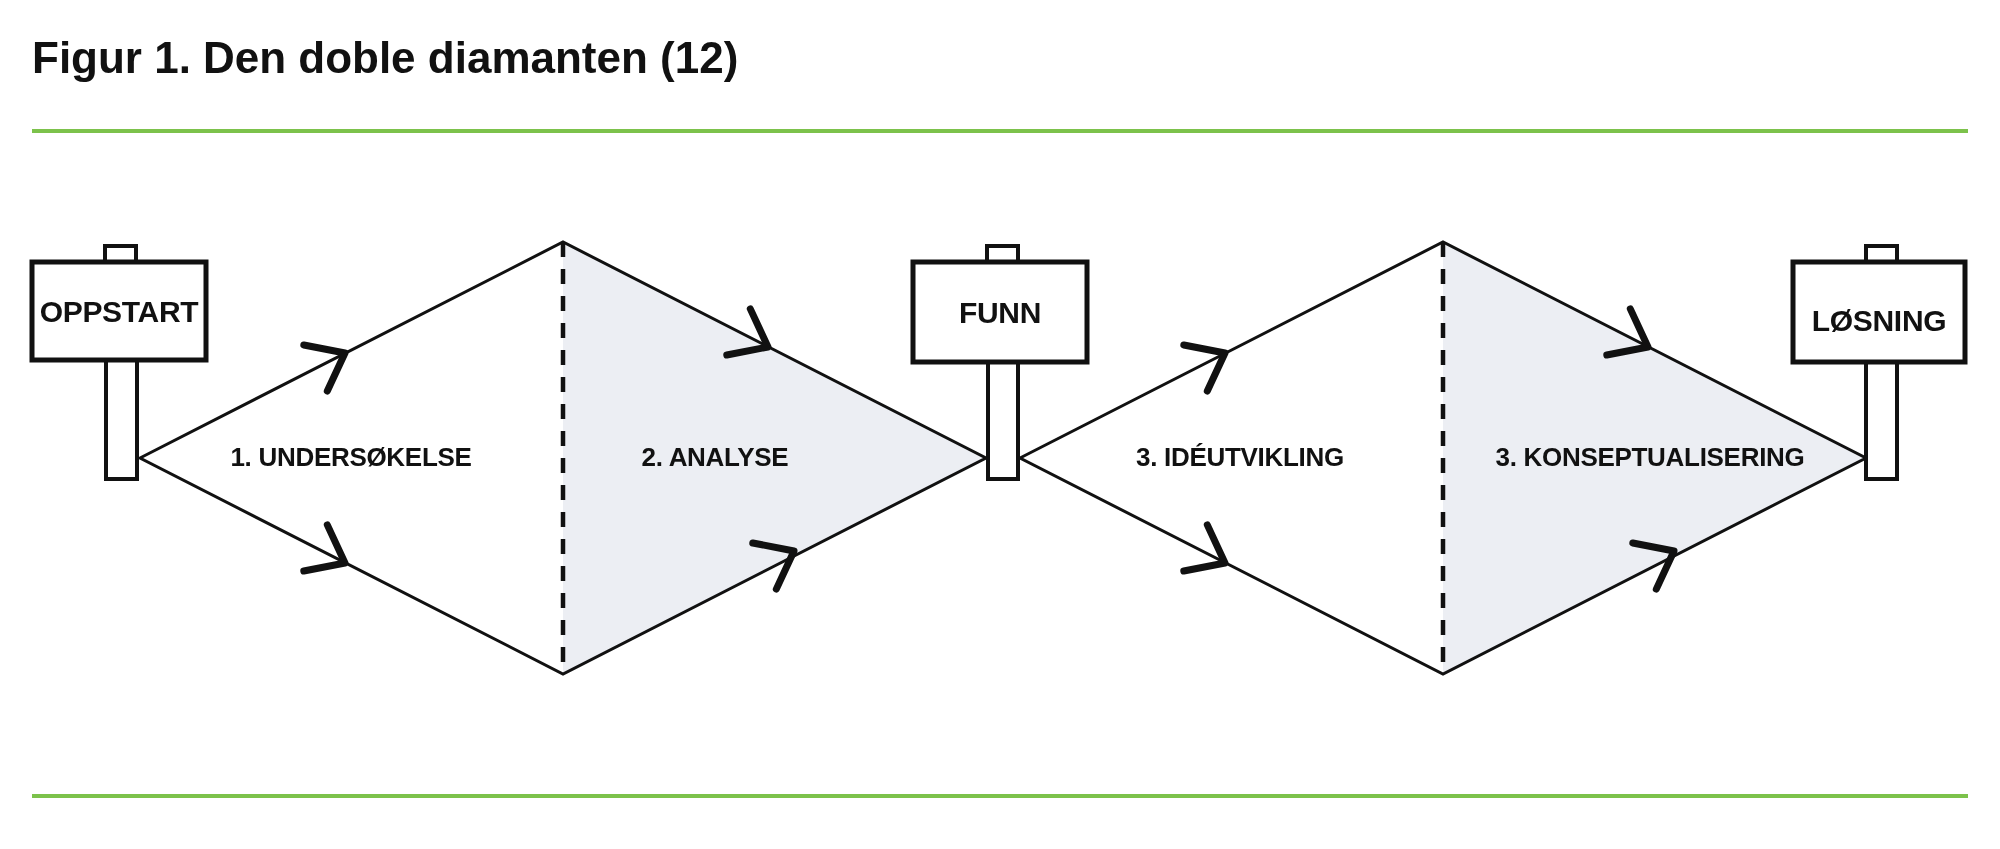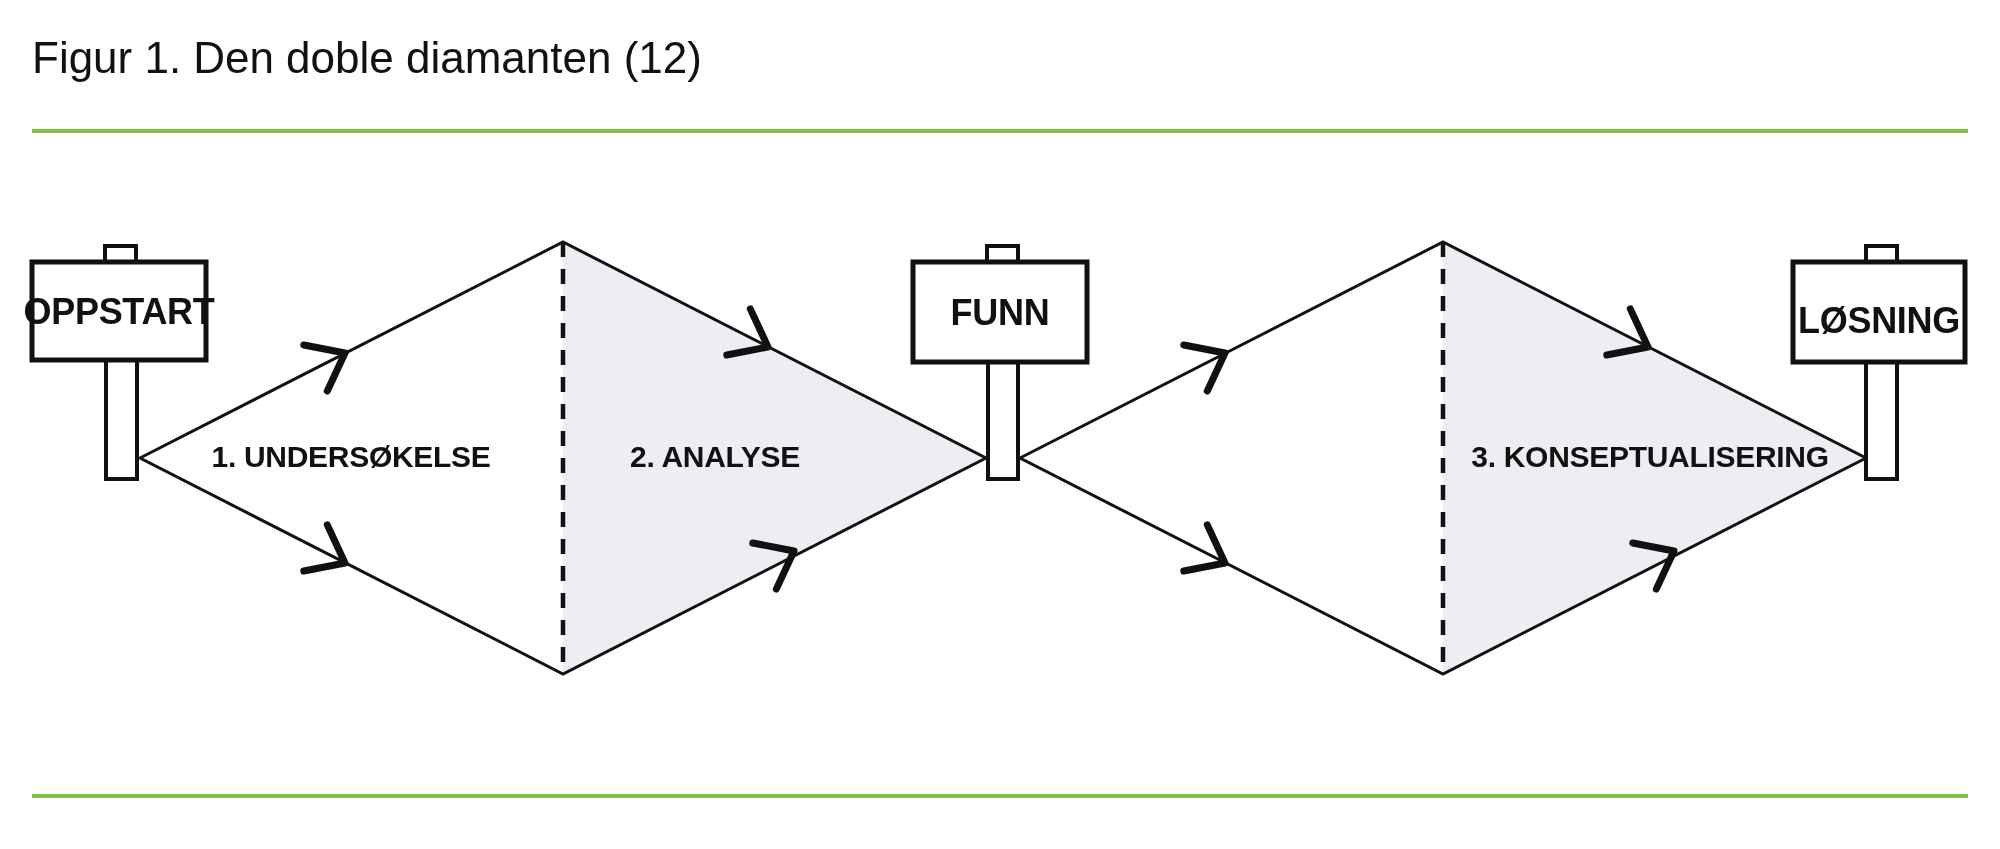"Figur 1." .figure-title .t-prefix { font-weight: 400 -> 700 }
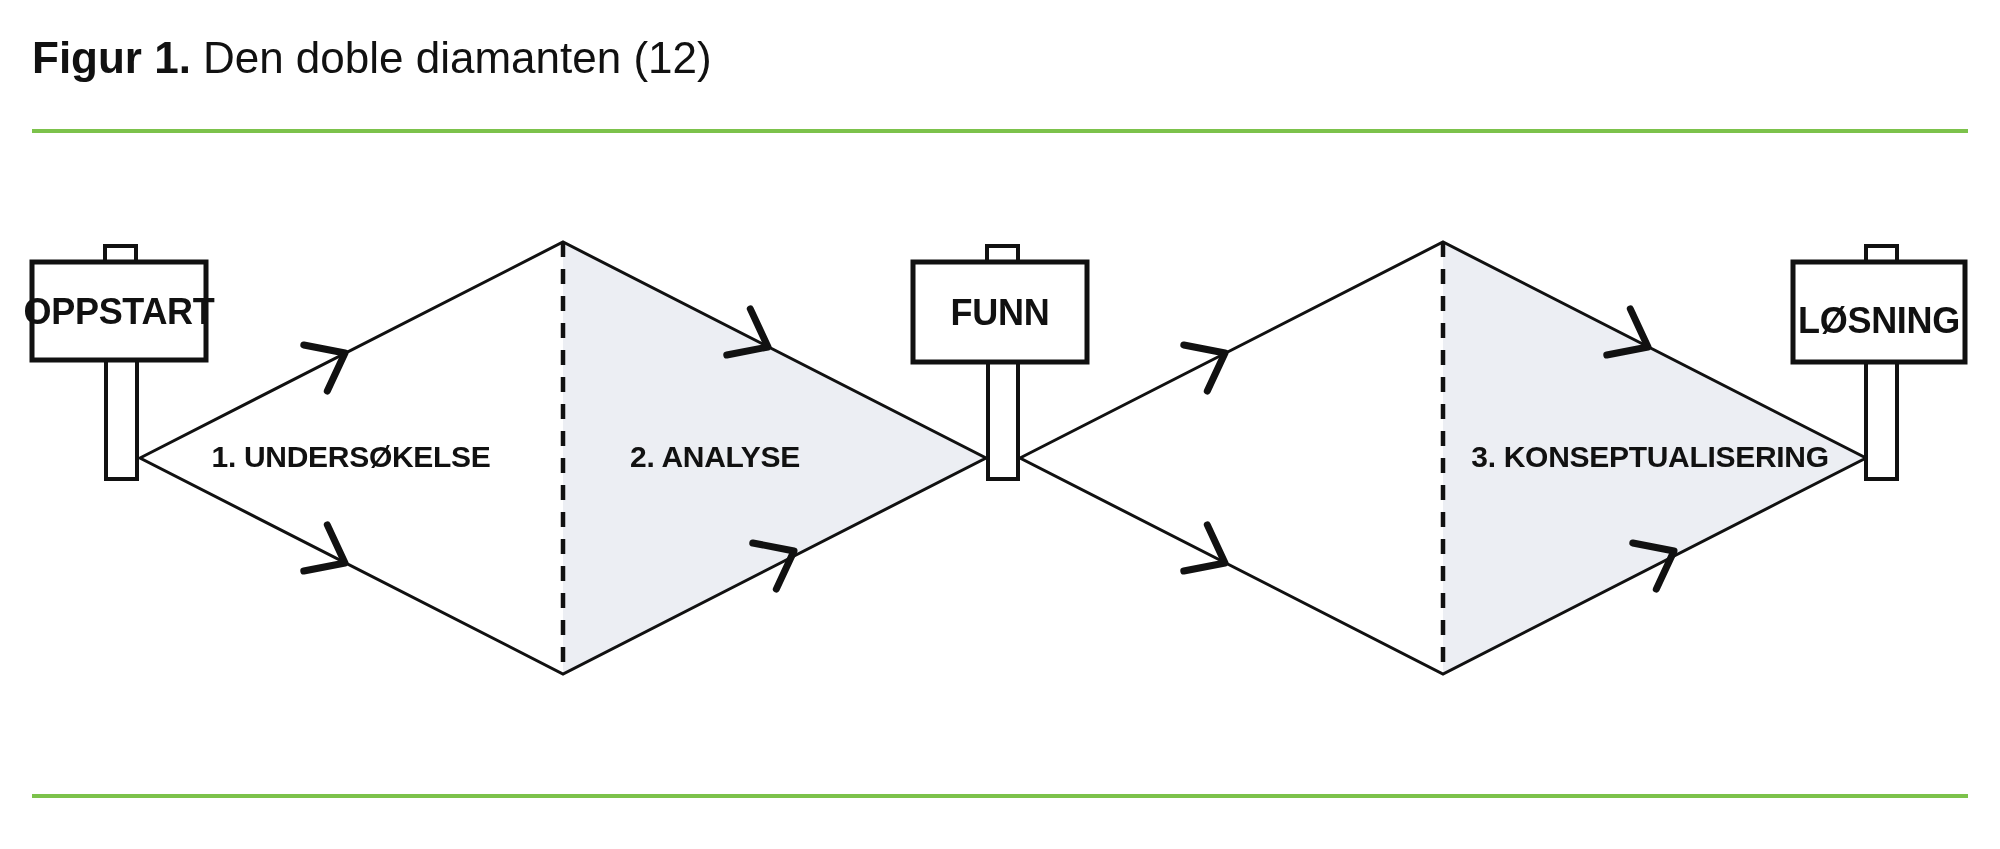"Den doble diamanten (12)" .figure-title .t-rest { font-weight: 400 -> 700 }
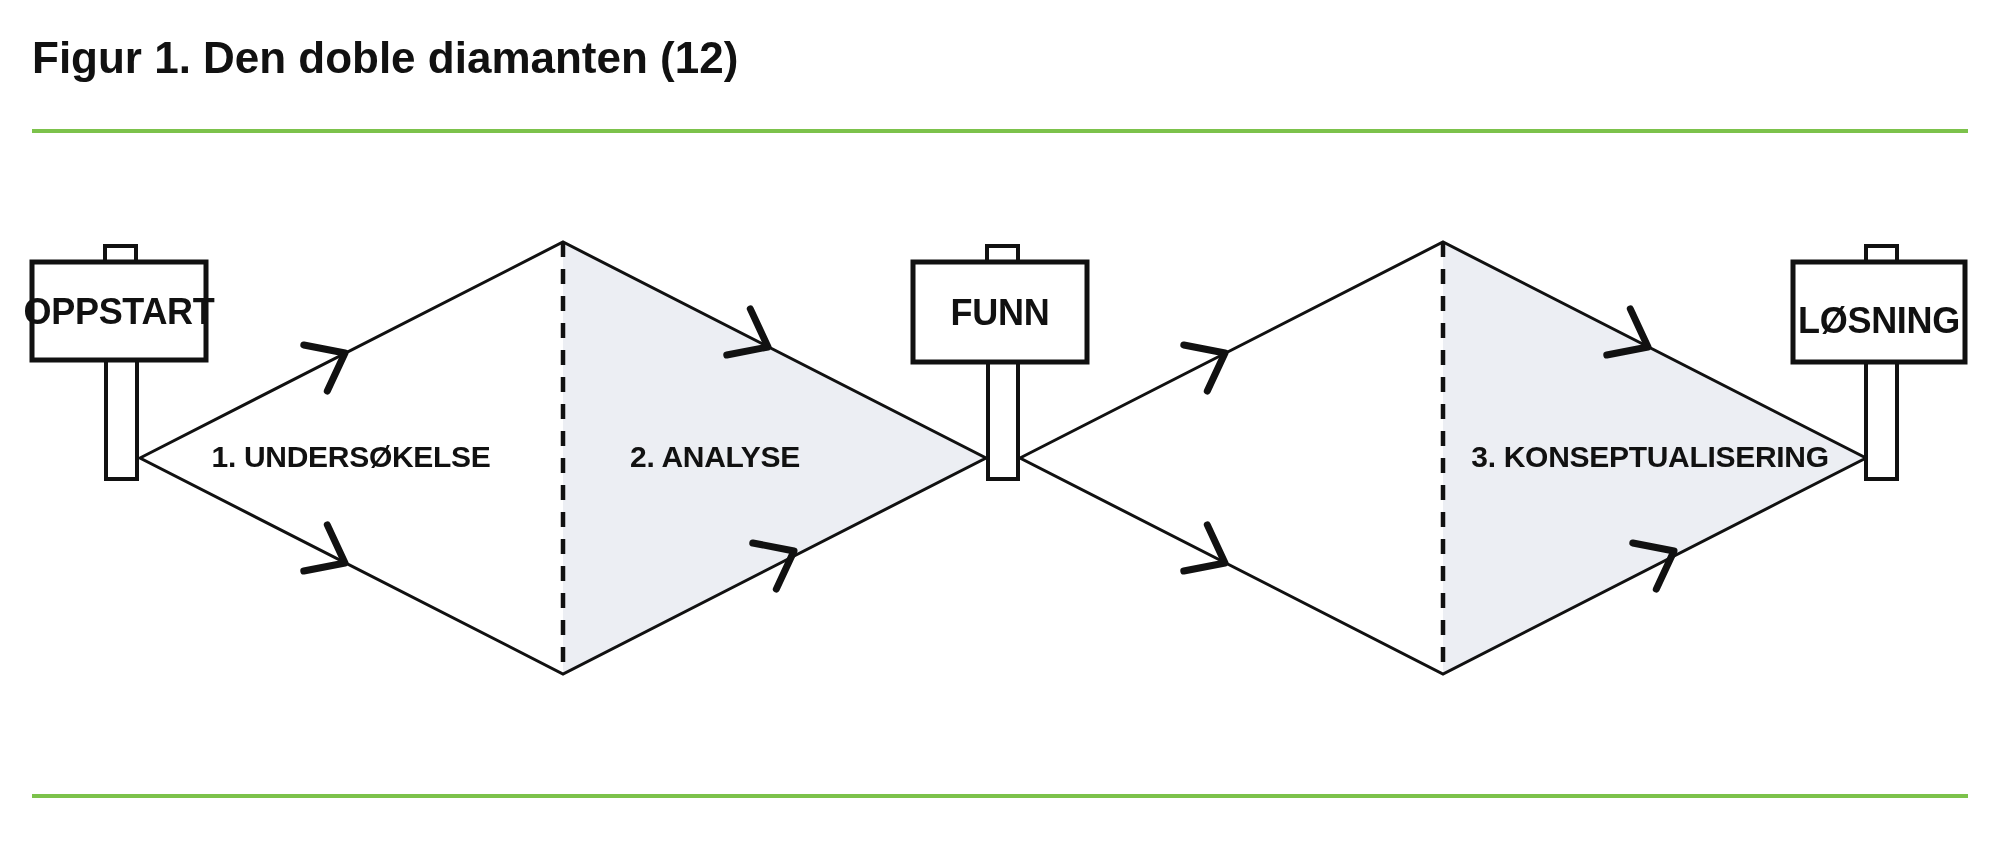"OPPSTART" .sign-label { font-size: 36px -> 30px }
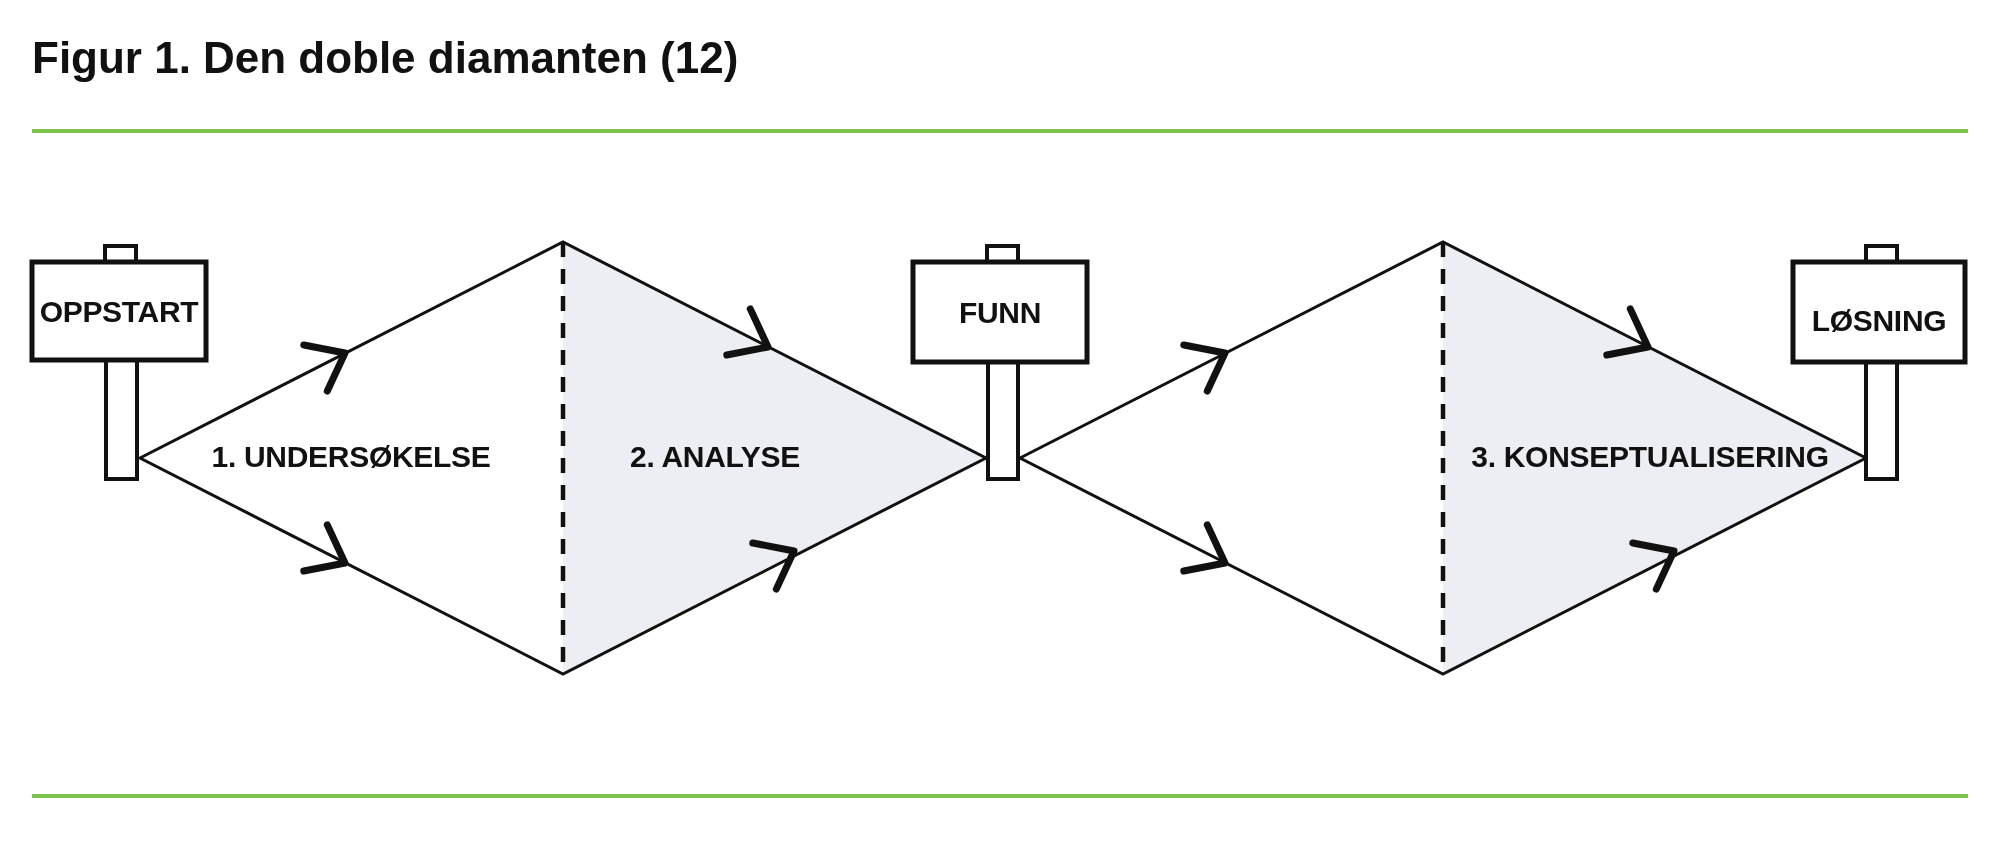"1. UNDERSØKELSE" .diagram-label { font-size: 30px -> 26px }
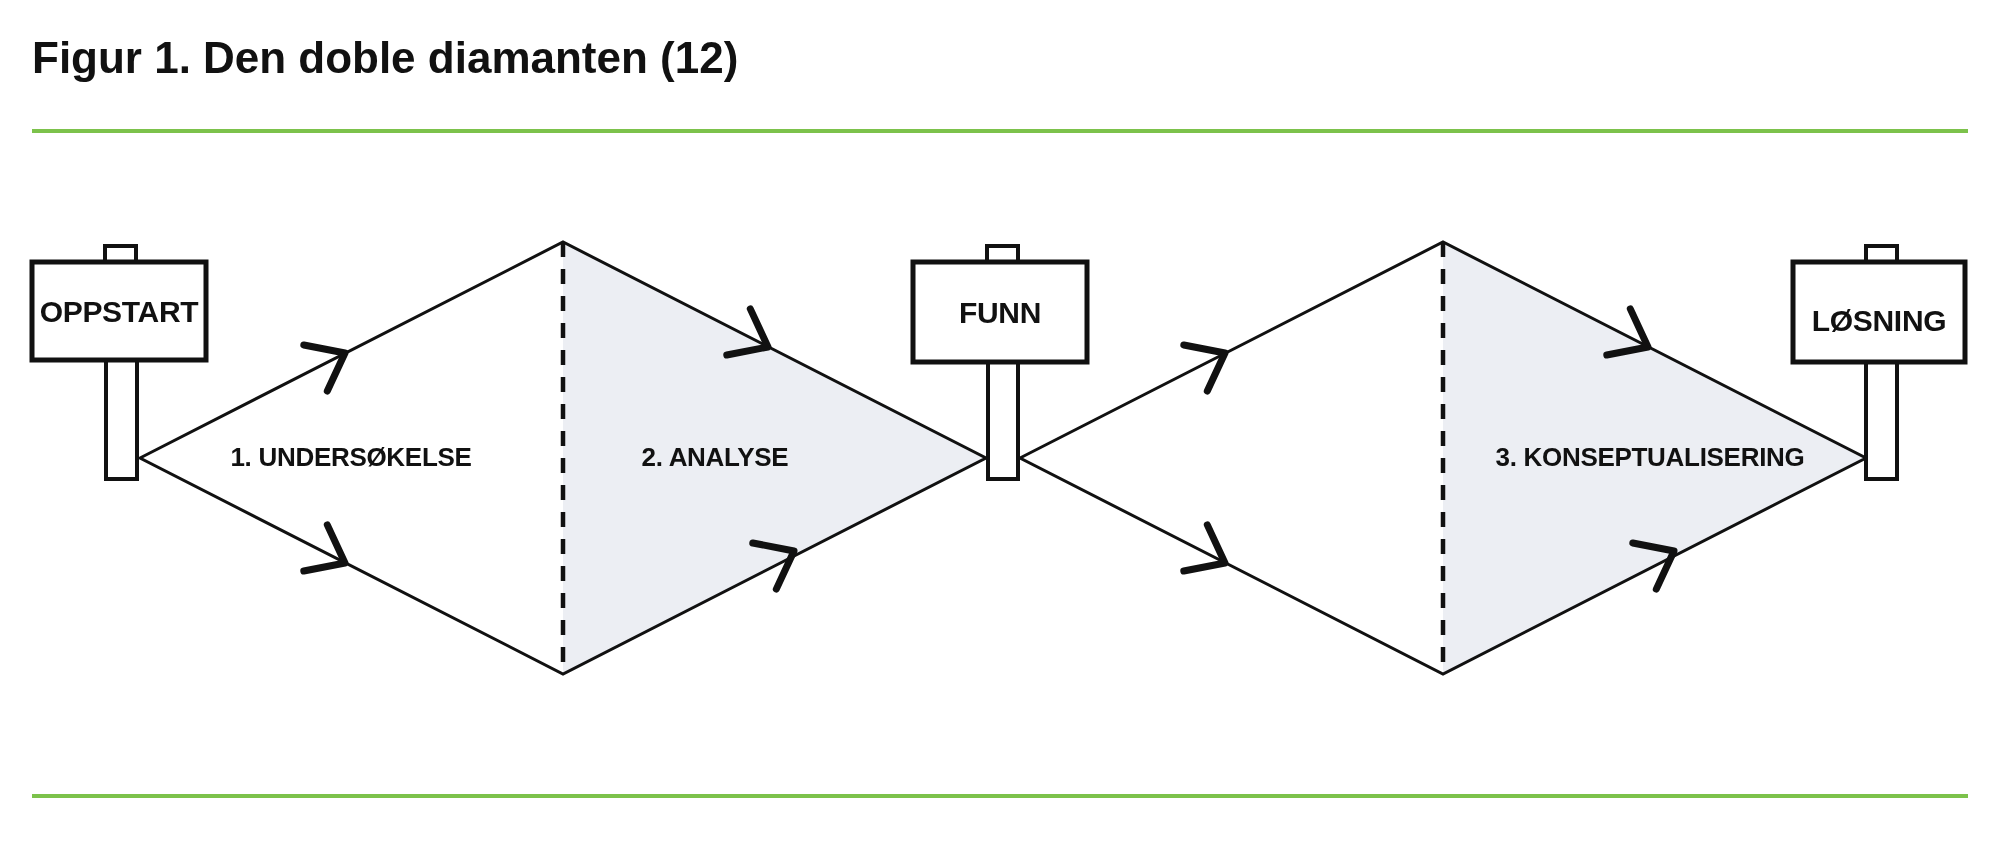"3. IDÉUTVIKLING" div.diagram-label { html: none -> <div>3. IDÉUTVIKLING</div> }
